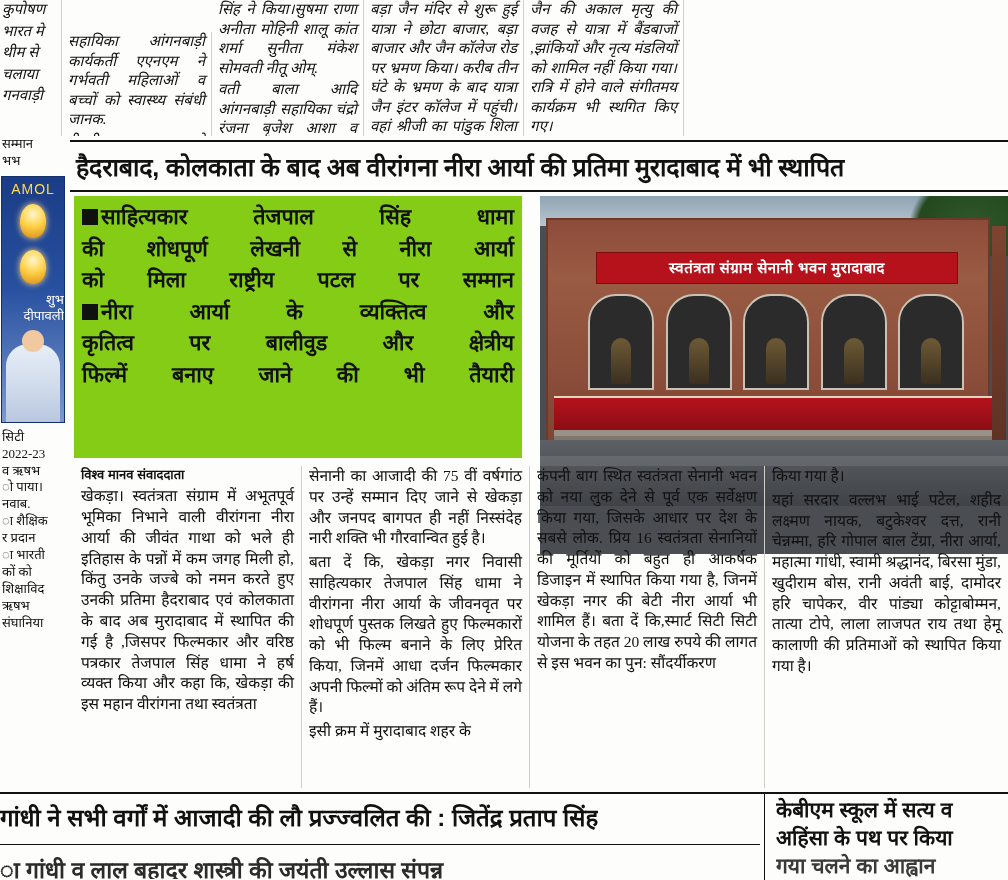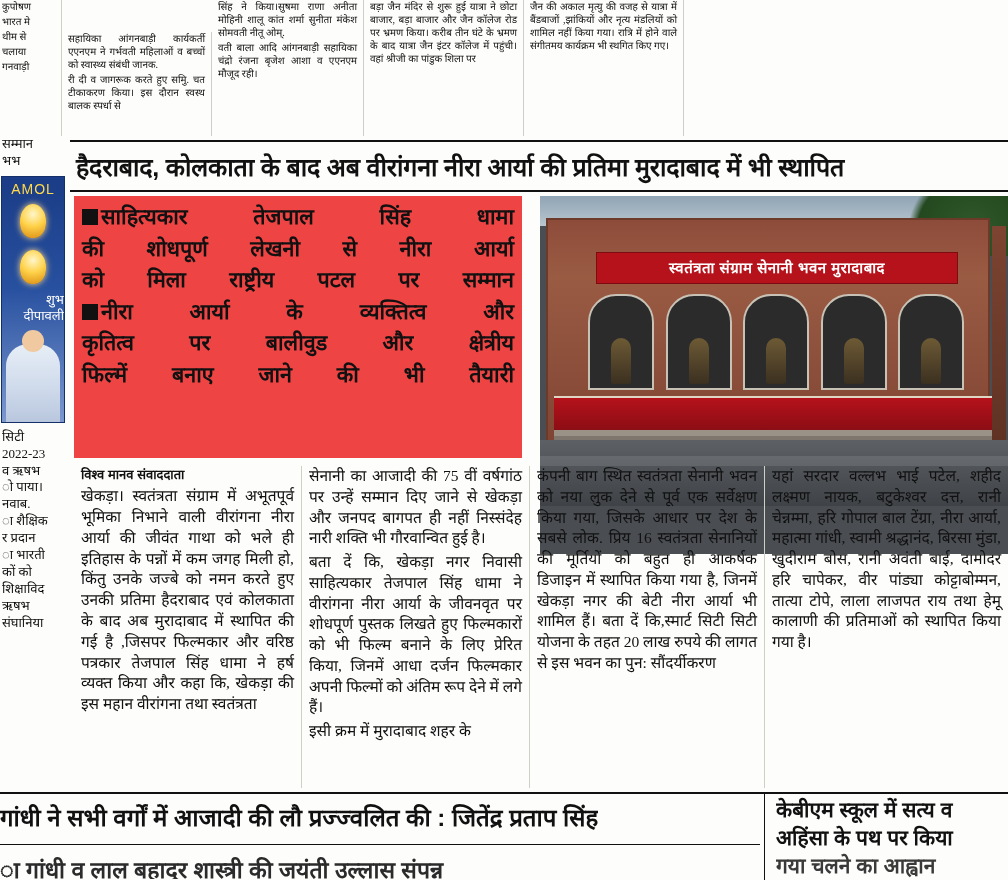"कुपोषण" .tb-col { font-size: 10px -> 15px; font-style: none -> italic }
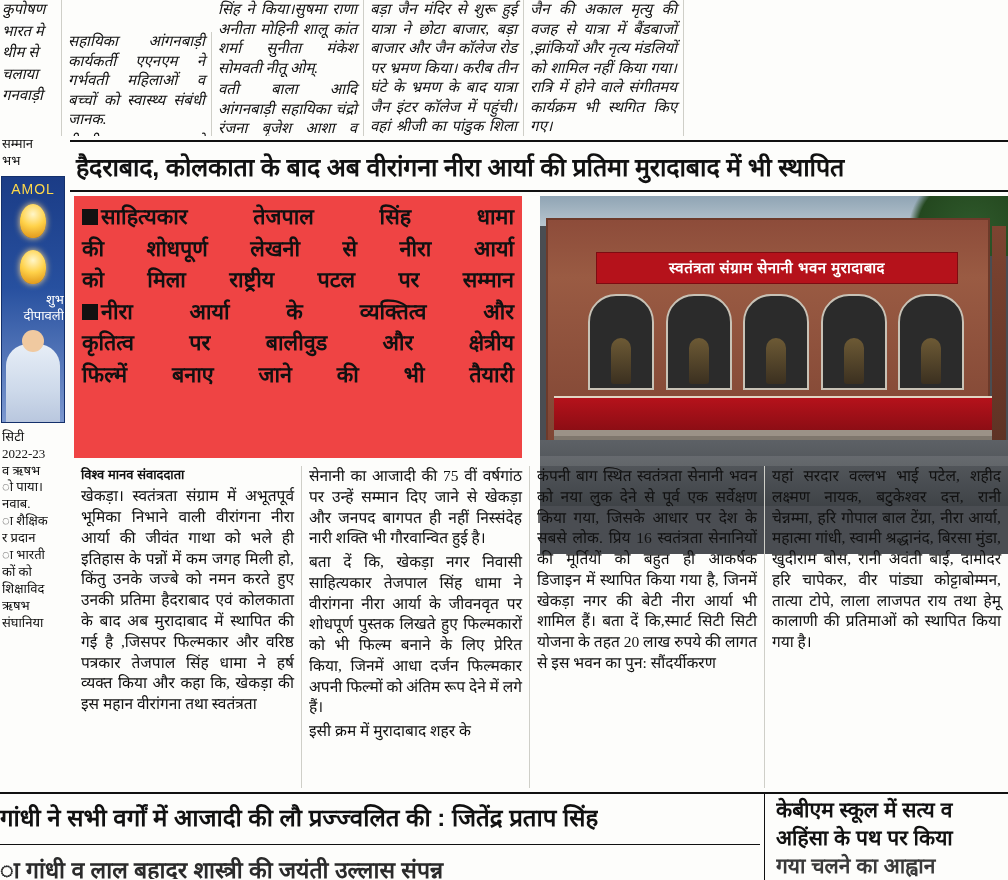"साहित्यकार तेजपाल सिंह धामा" .standfirst { background: #ef4444 -> #84cc16 }
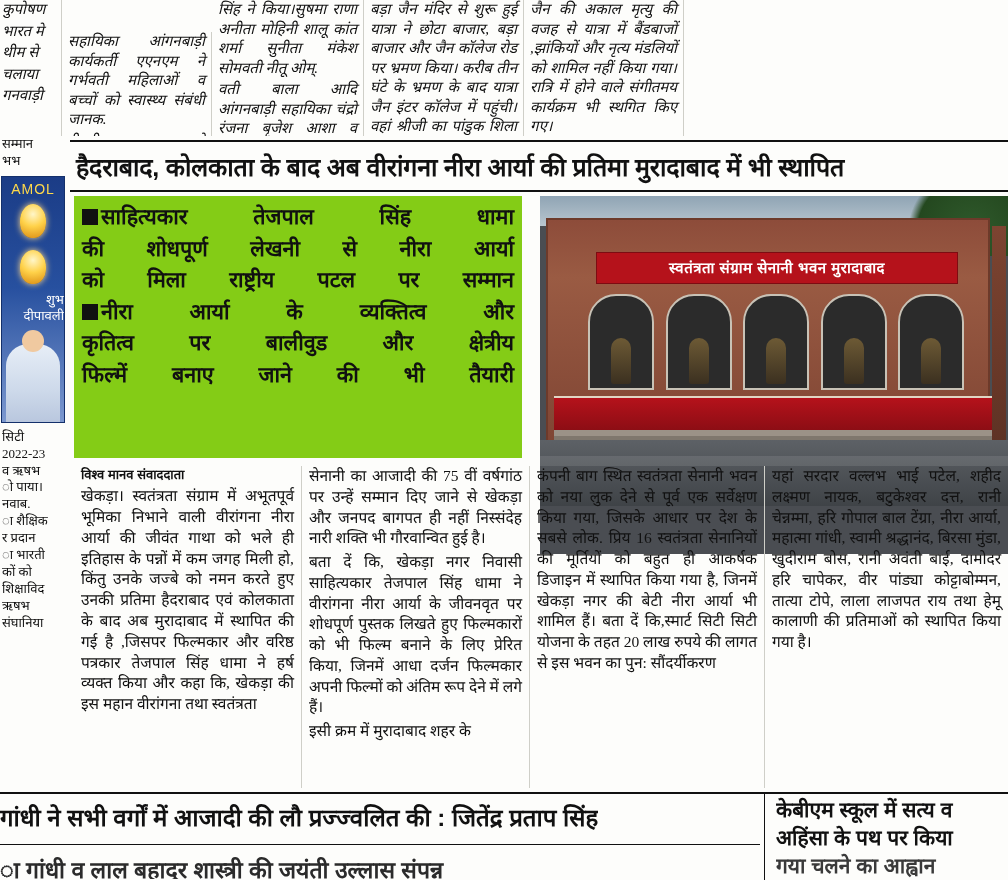"किया गया है।" p { html: none -> <p>किया गया है।</p> }
